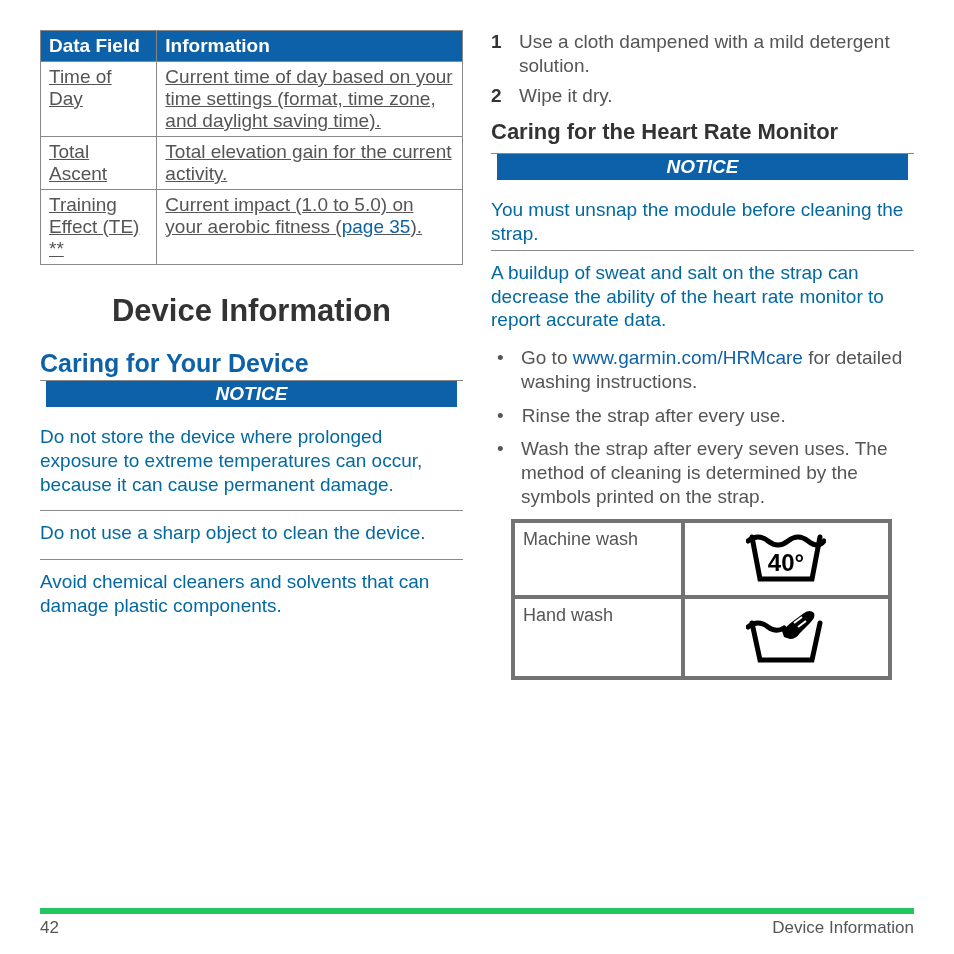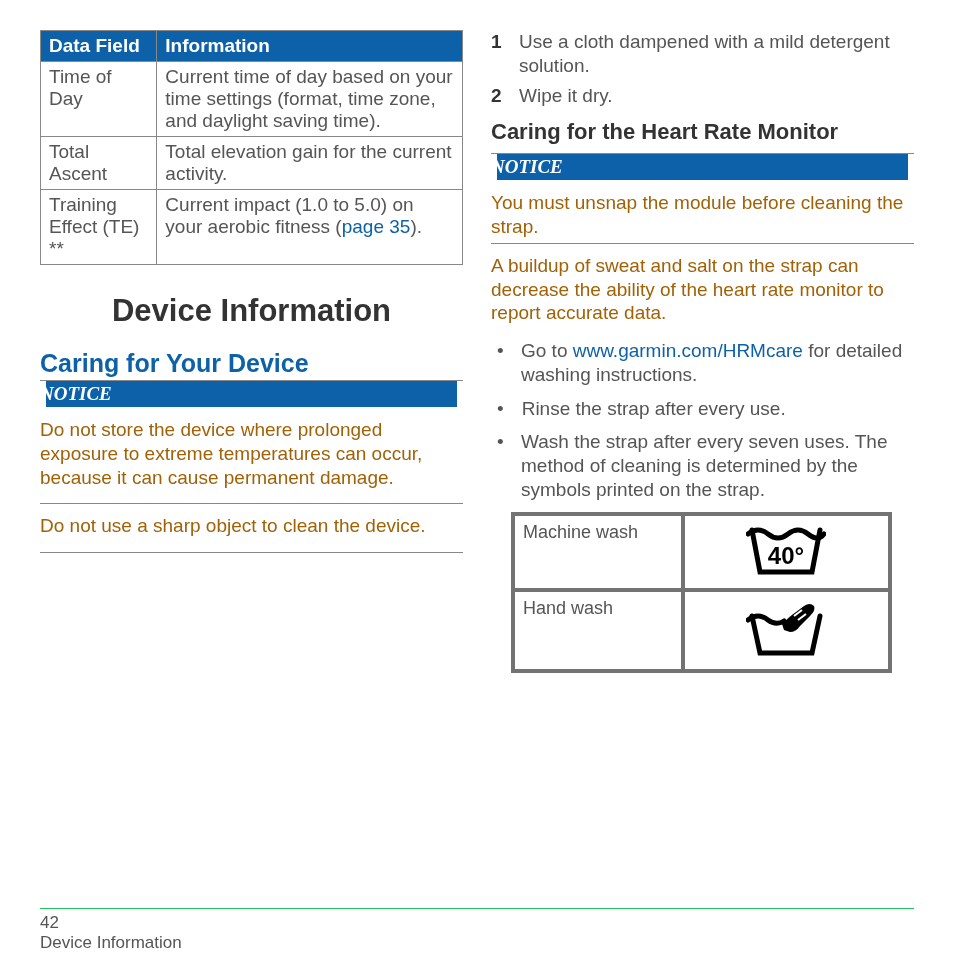"Time of Day" table.data-table td { text-decoration: none -> underline }
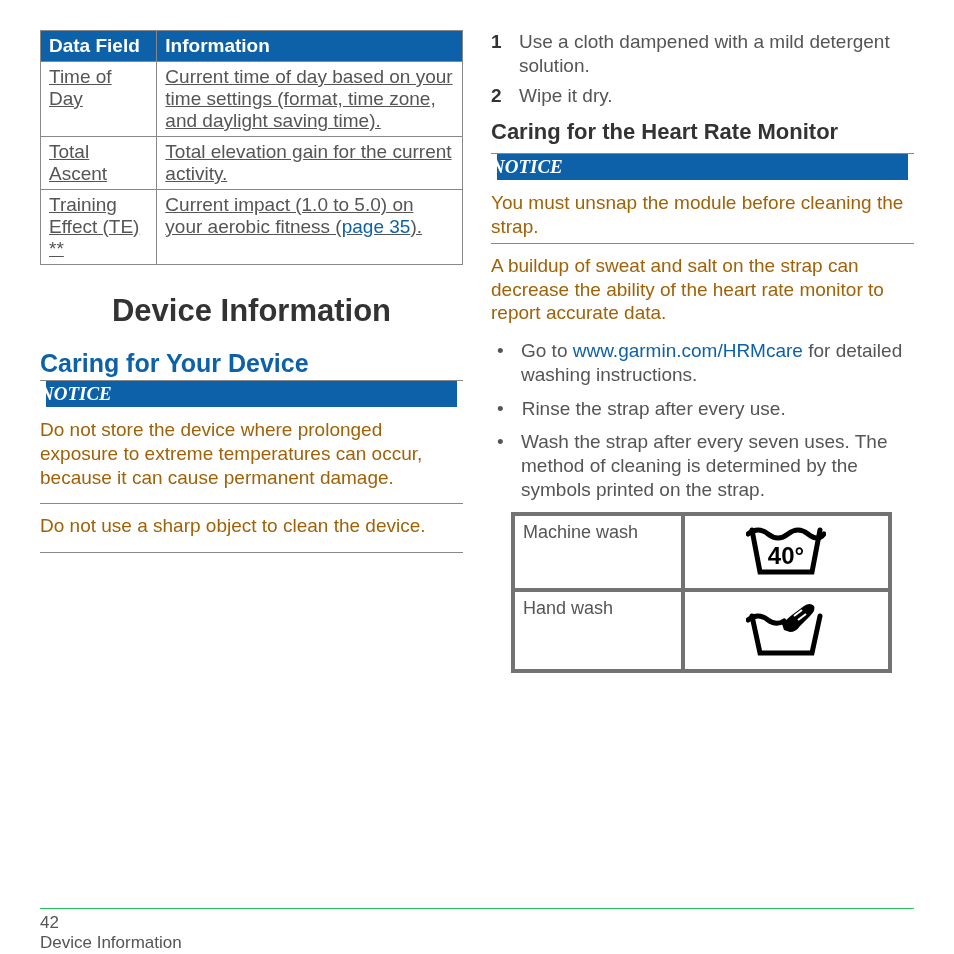"NOTICE" .notice-bar { font-family: Liberation Serif, serif -> none; margin-bottom: 11px -> 18px; text-align: none -> center }
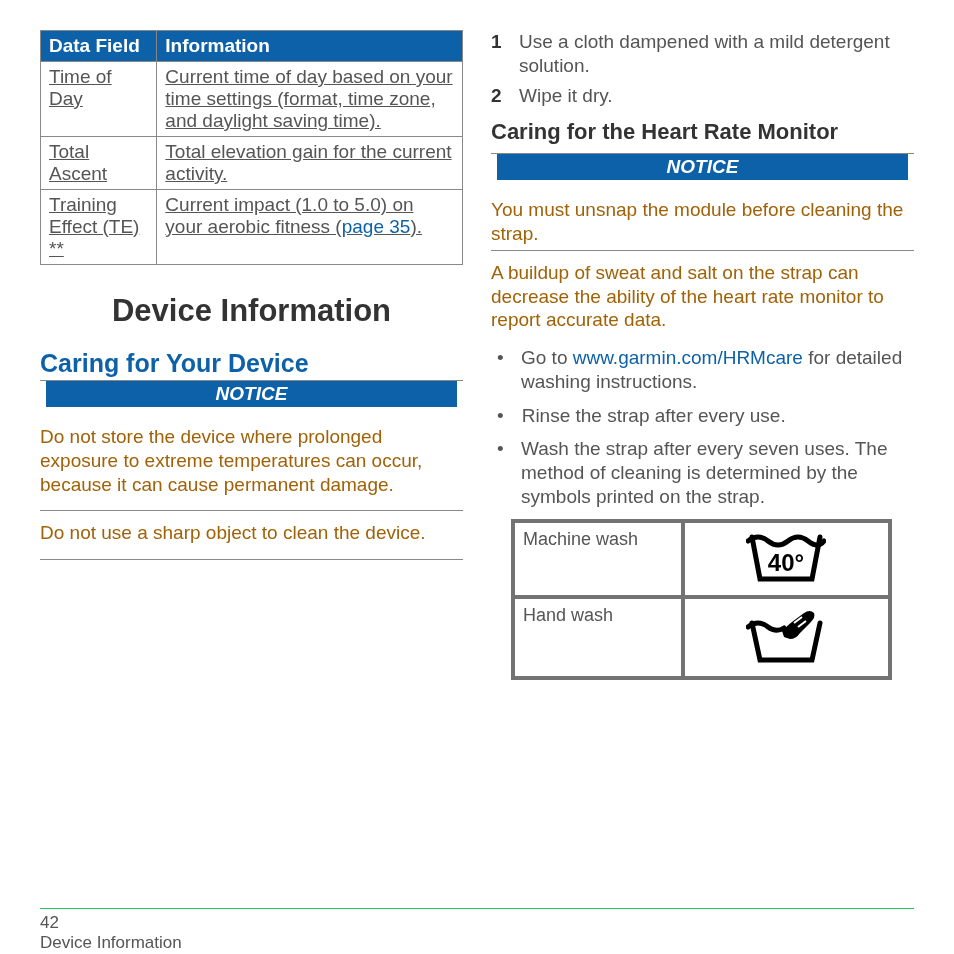"You must unsnap the module" p.body { color: #a16207 -> #0369a1 }
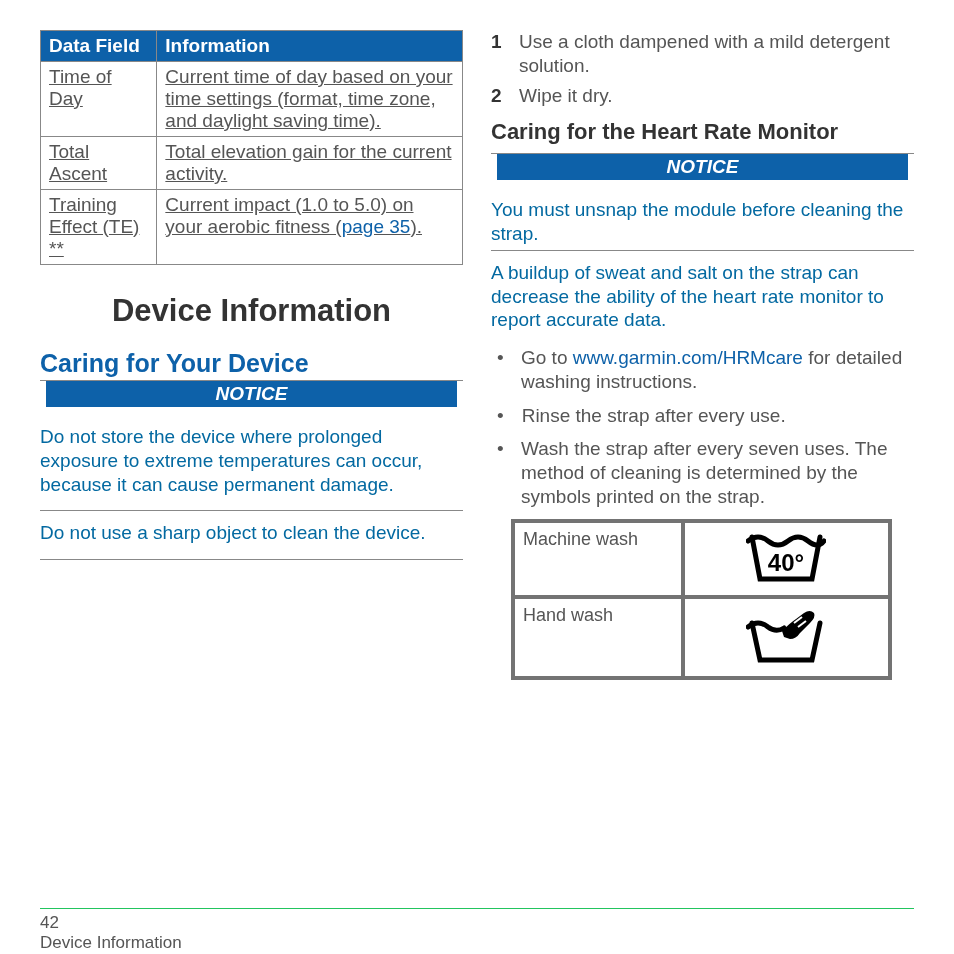"Avoid chemical cleaners and solvents" p.body { html: none -> <p>Avoid chemical cleaners and solvents that can damage plastic components.</p> }
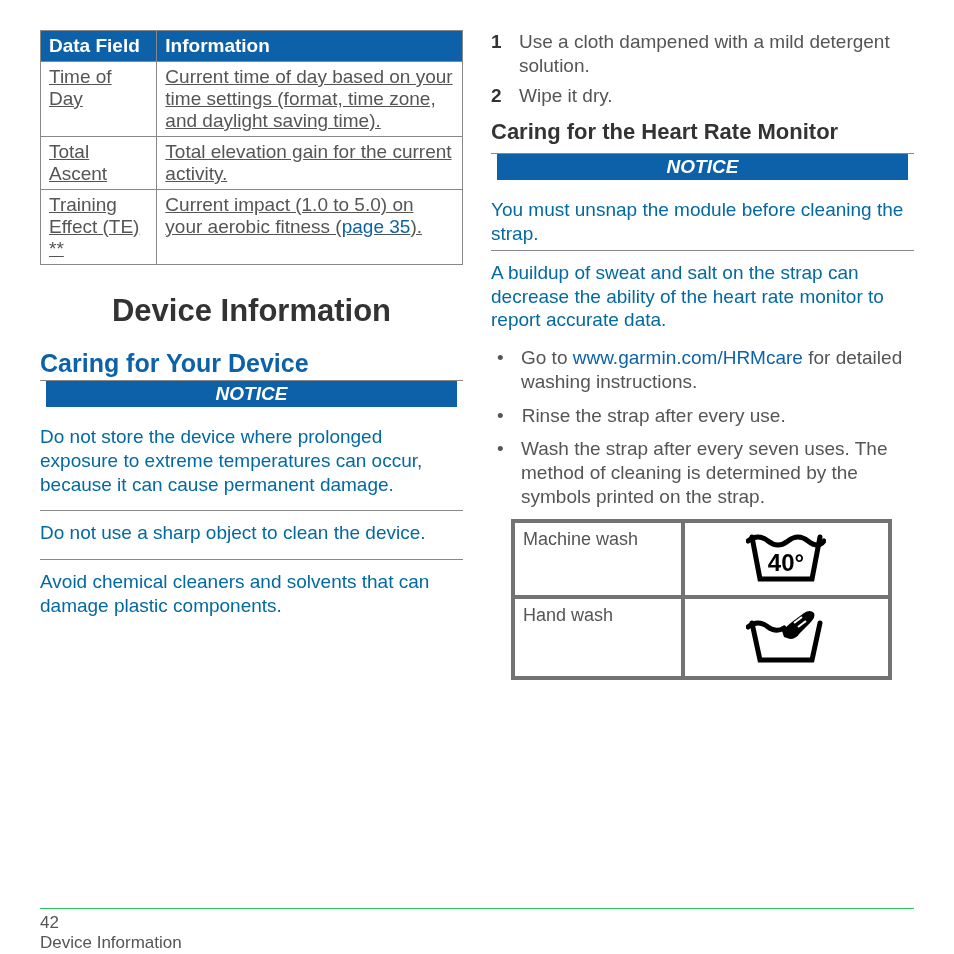"42" .footer { border-top: 1px solid #22c55e -> 6px solid #22c55e; flex-direction: column -> none }
